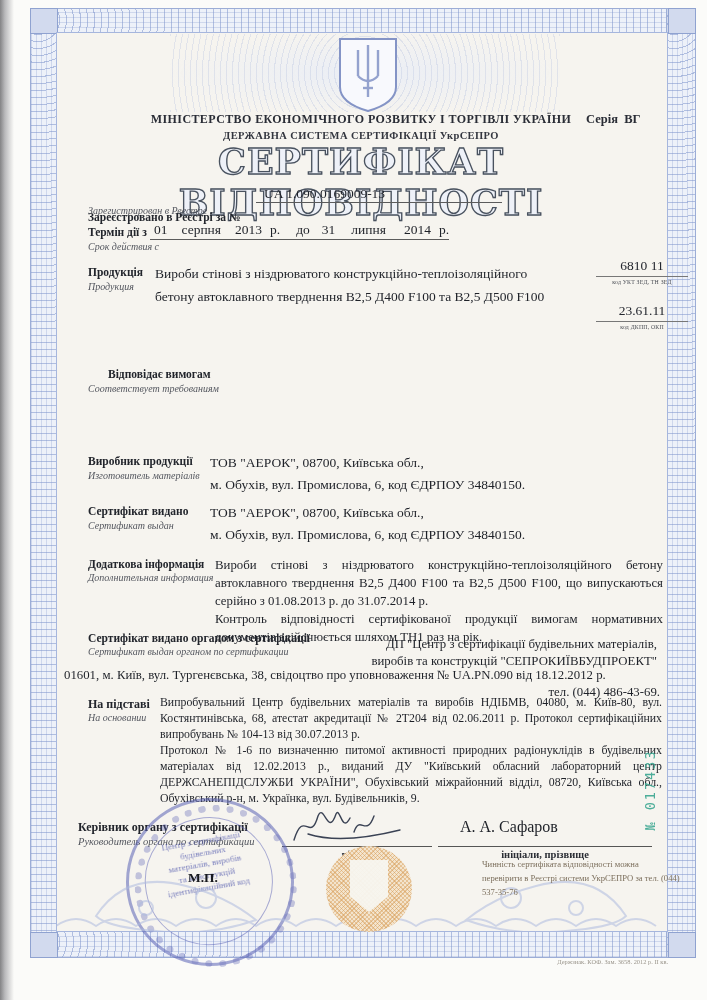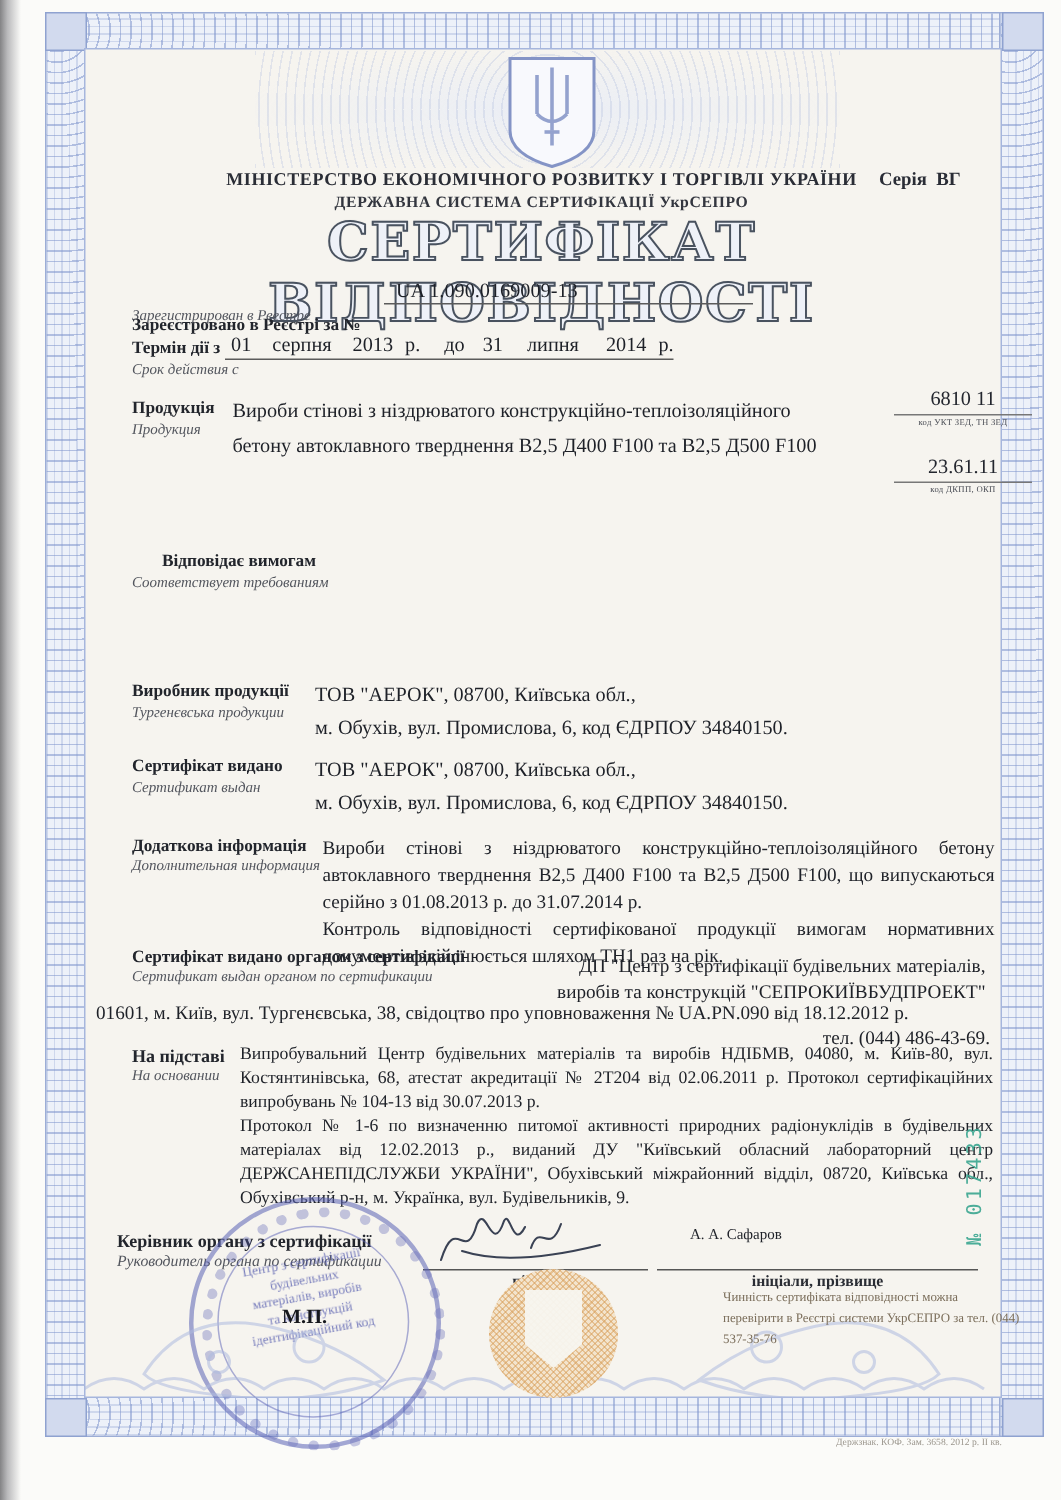"Тургенєвська продукции" div.abs { text: Тургенєвська продукции -> Изготовитель матеріалів }
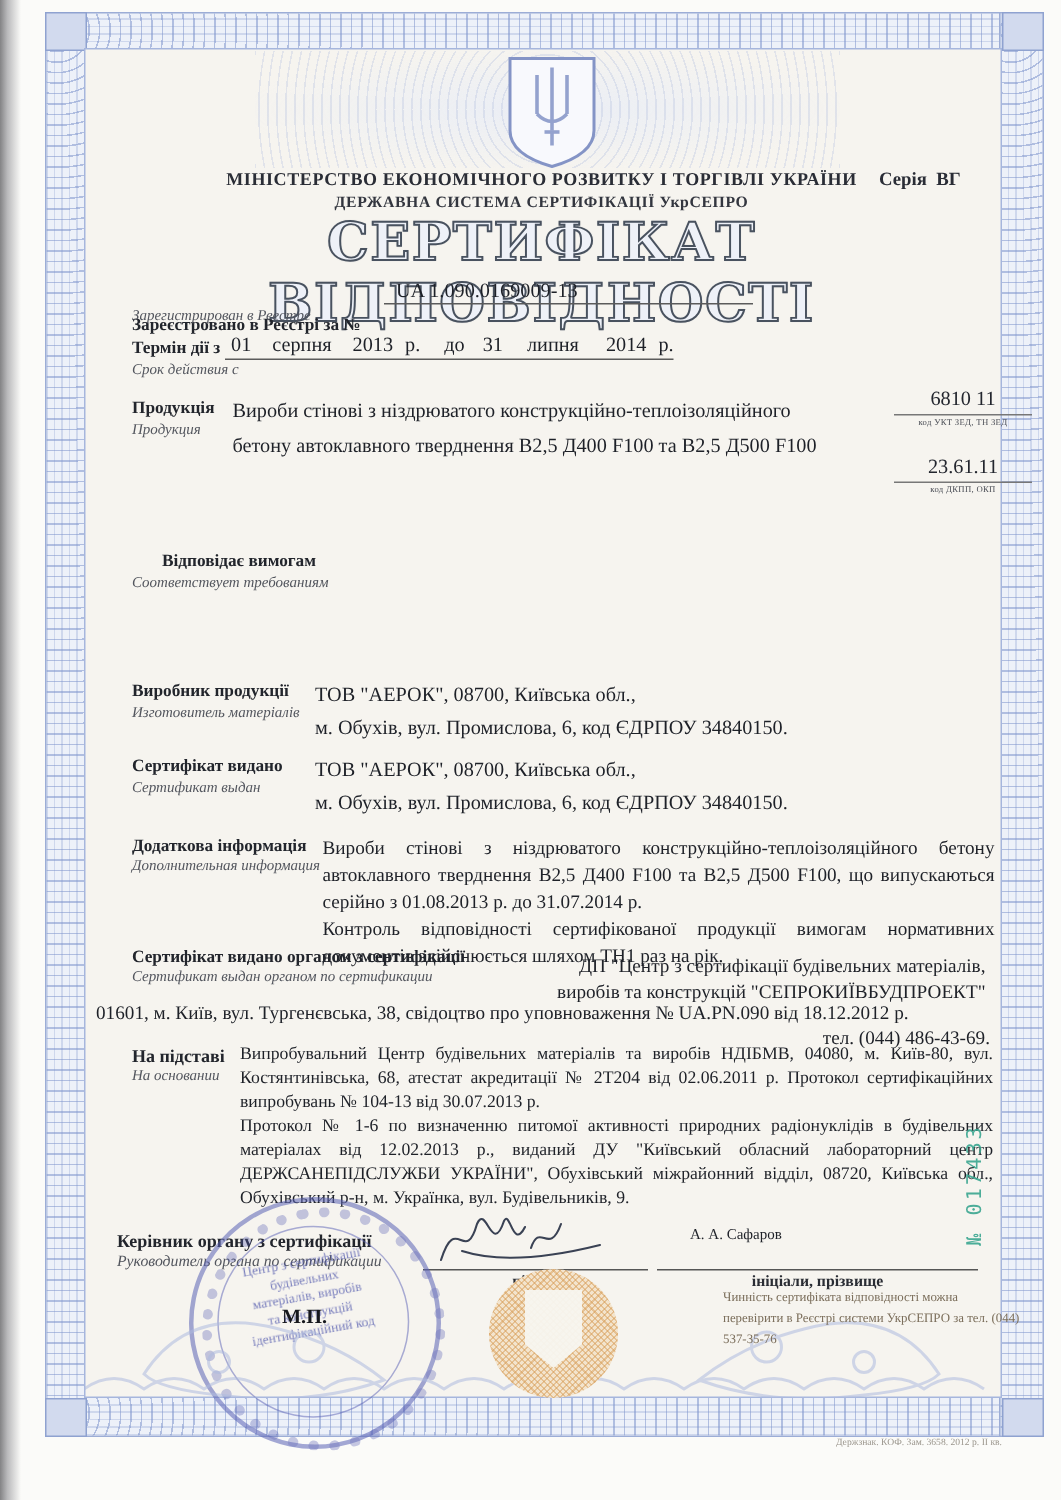"А. А. Сафаров" div.abs { font-size: 10px -> 16px }
